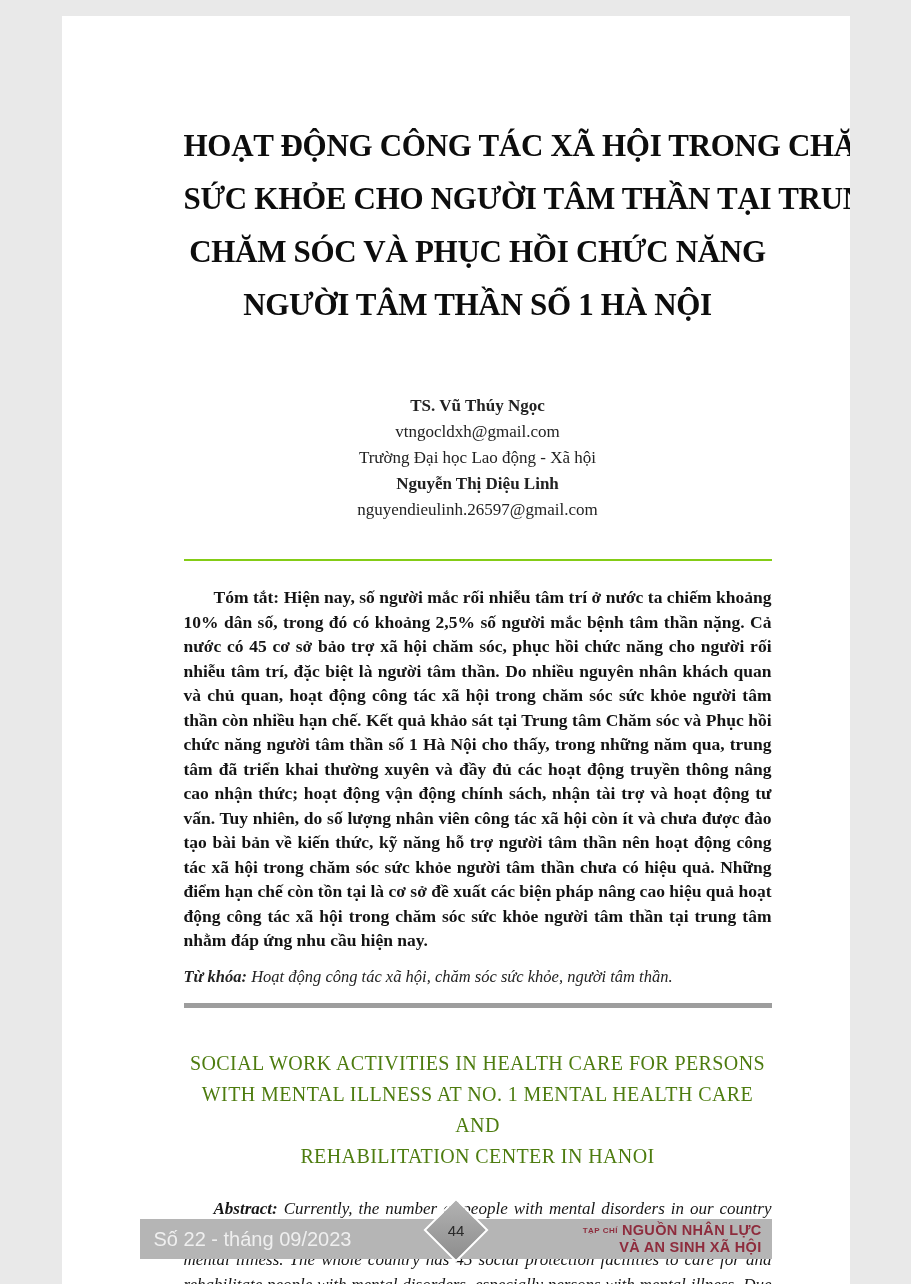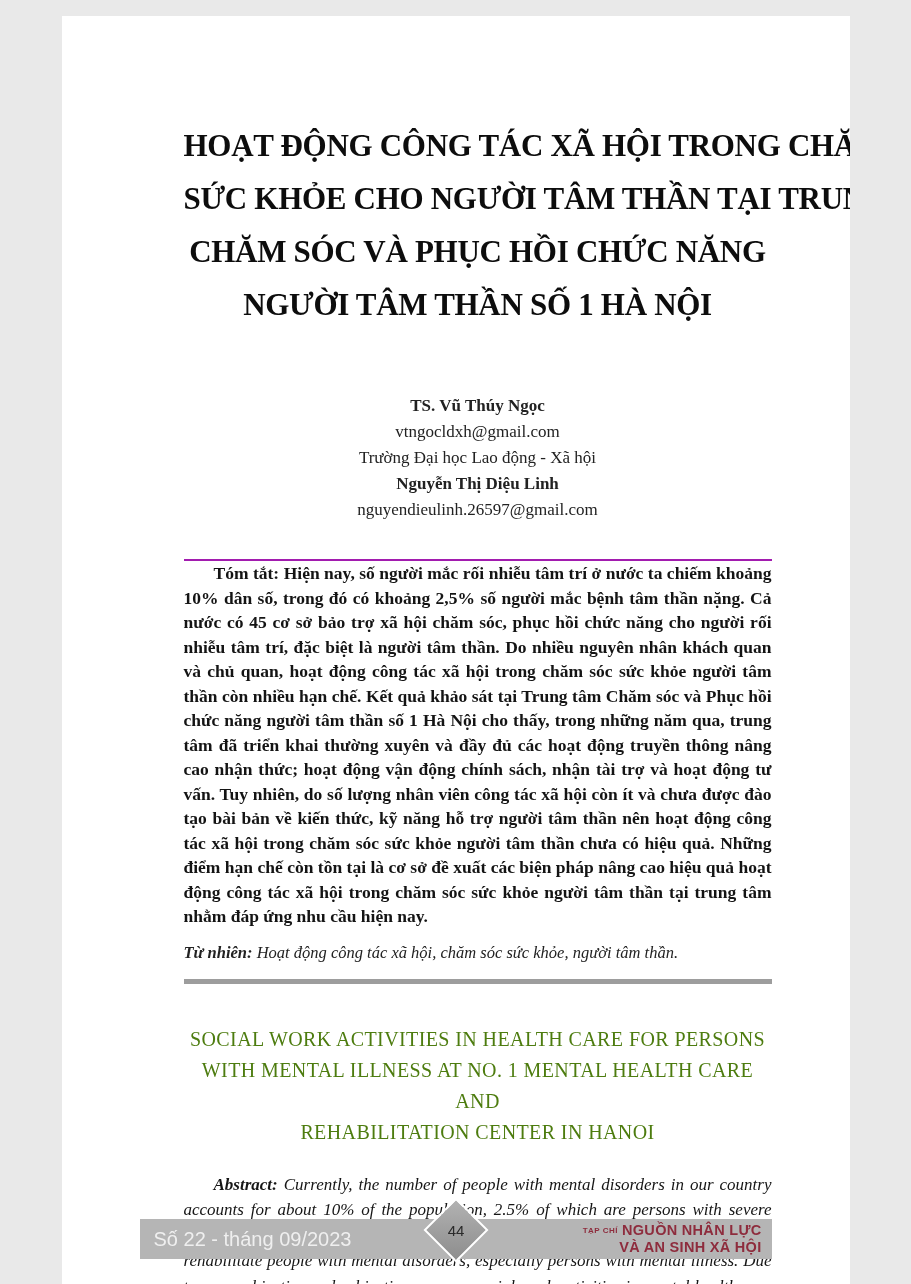"Tóm tắt: Hiện nay, số" .abstract-vi-wrap { border-top: 2px solid #a21caf -> 2px solid #84cc16; padding-top: 0 -> 24px }
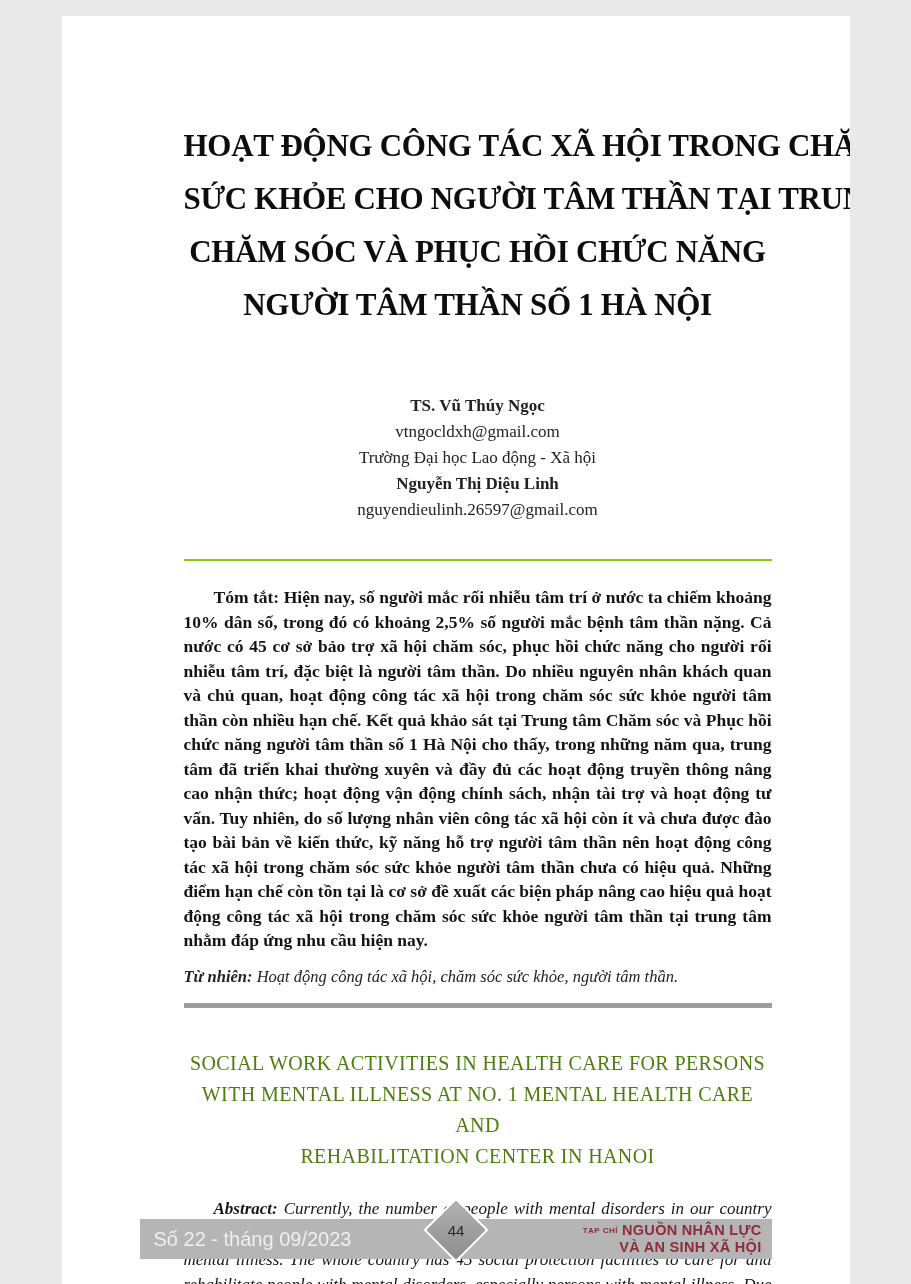"Từ nhiên:" span.label { text: nhiên -> khóa }
